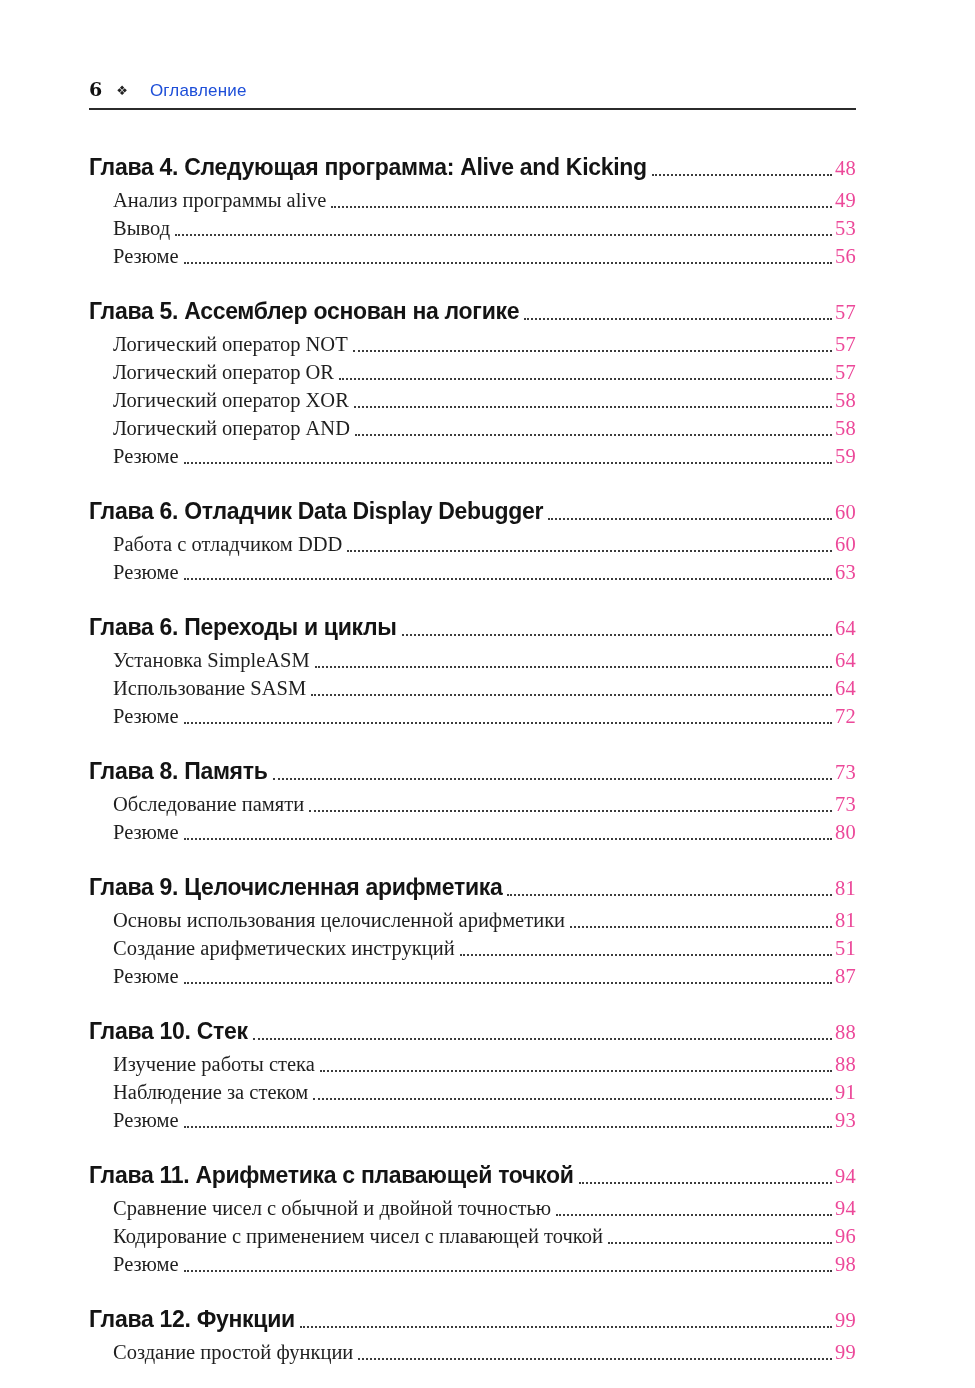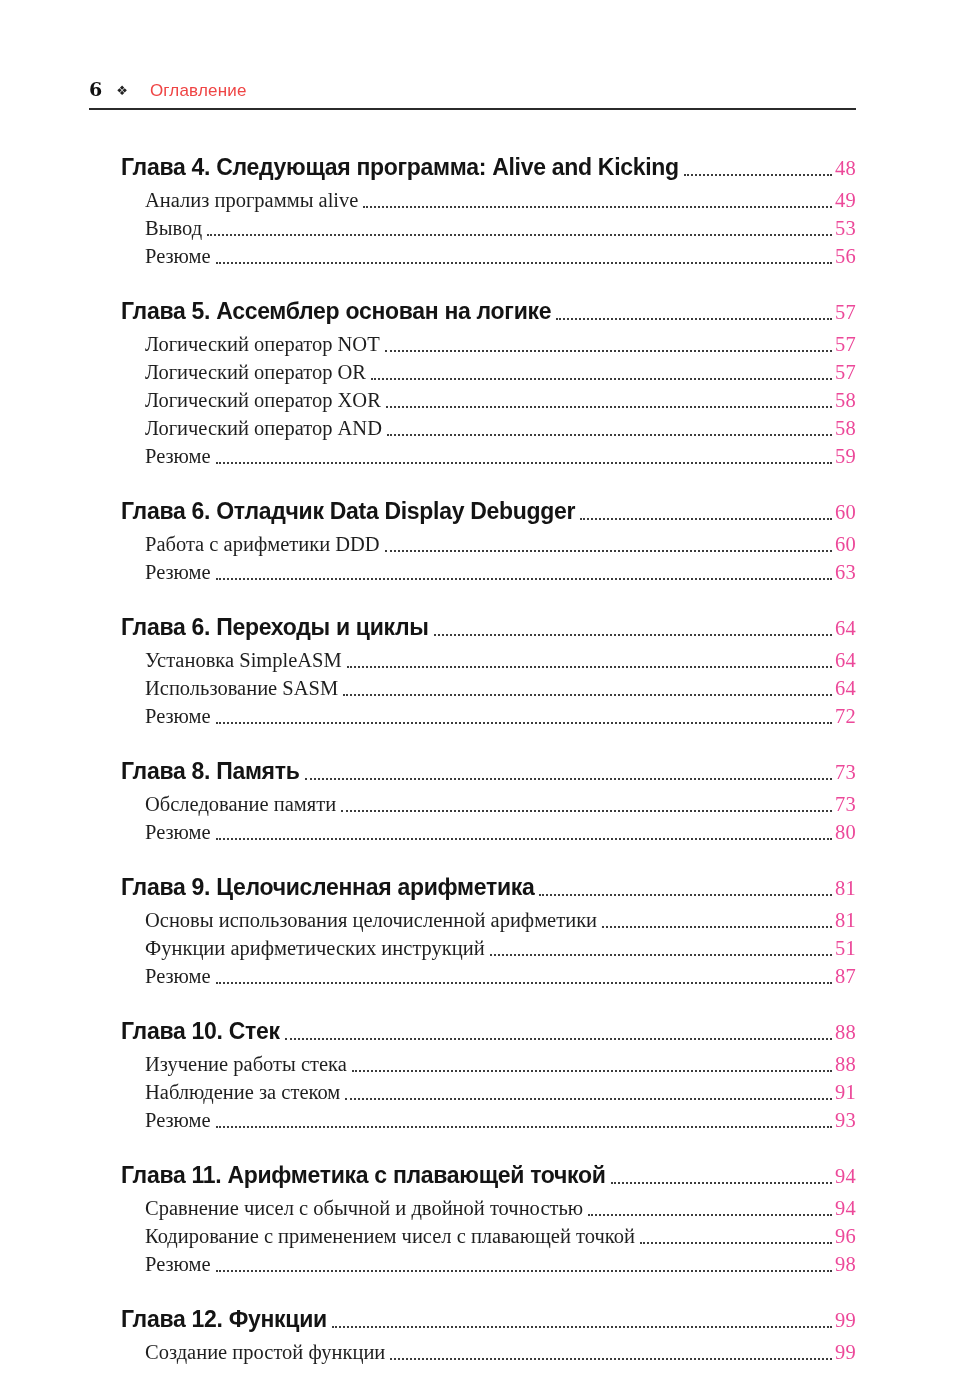"Оглавление" .head-title { color: #ef4444 -> #1d4ed8 }
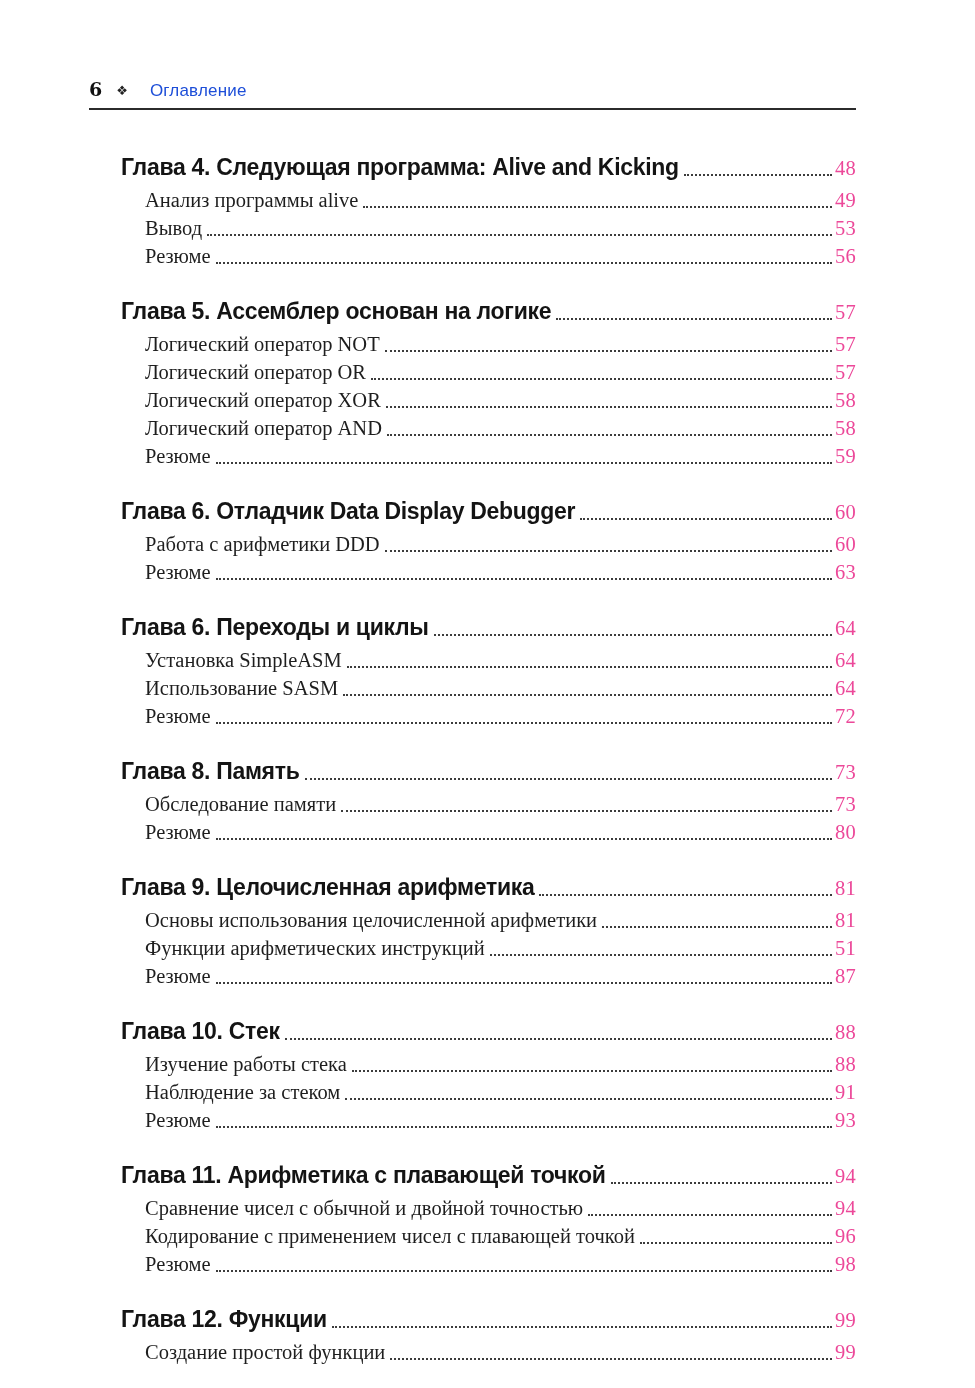"Глава 4. Следующая программа: Alive" .toc { margin-left: 32px -> none }
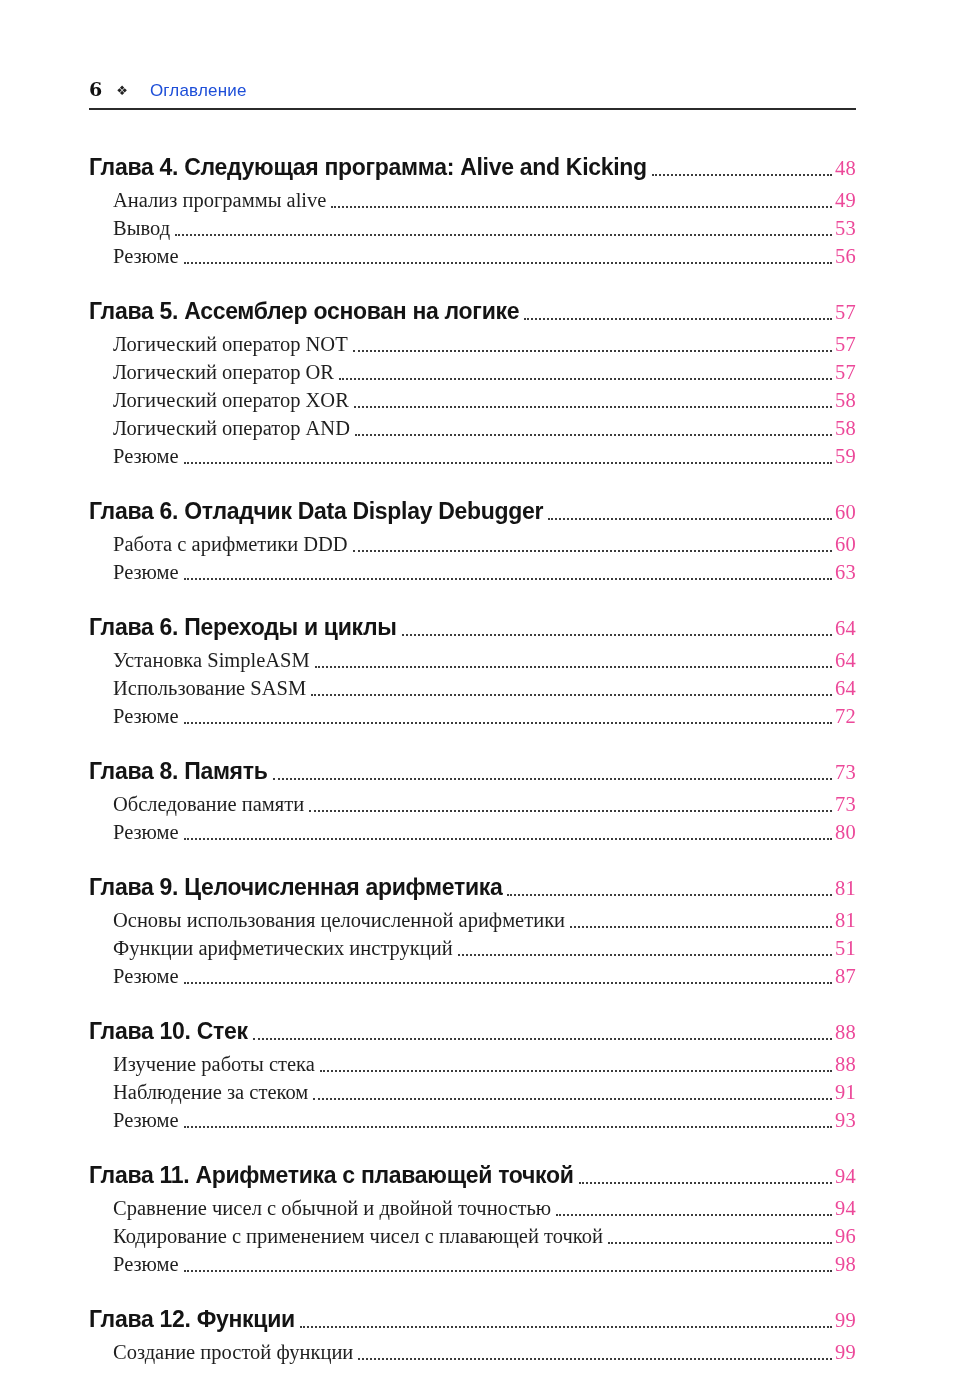"Работа с арифметики DDD" span.row-label { text: арифметики -> отладчиком }
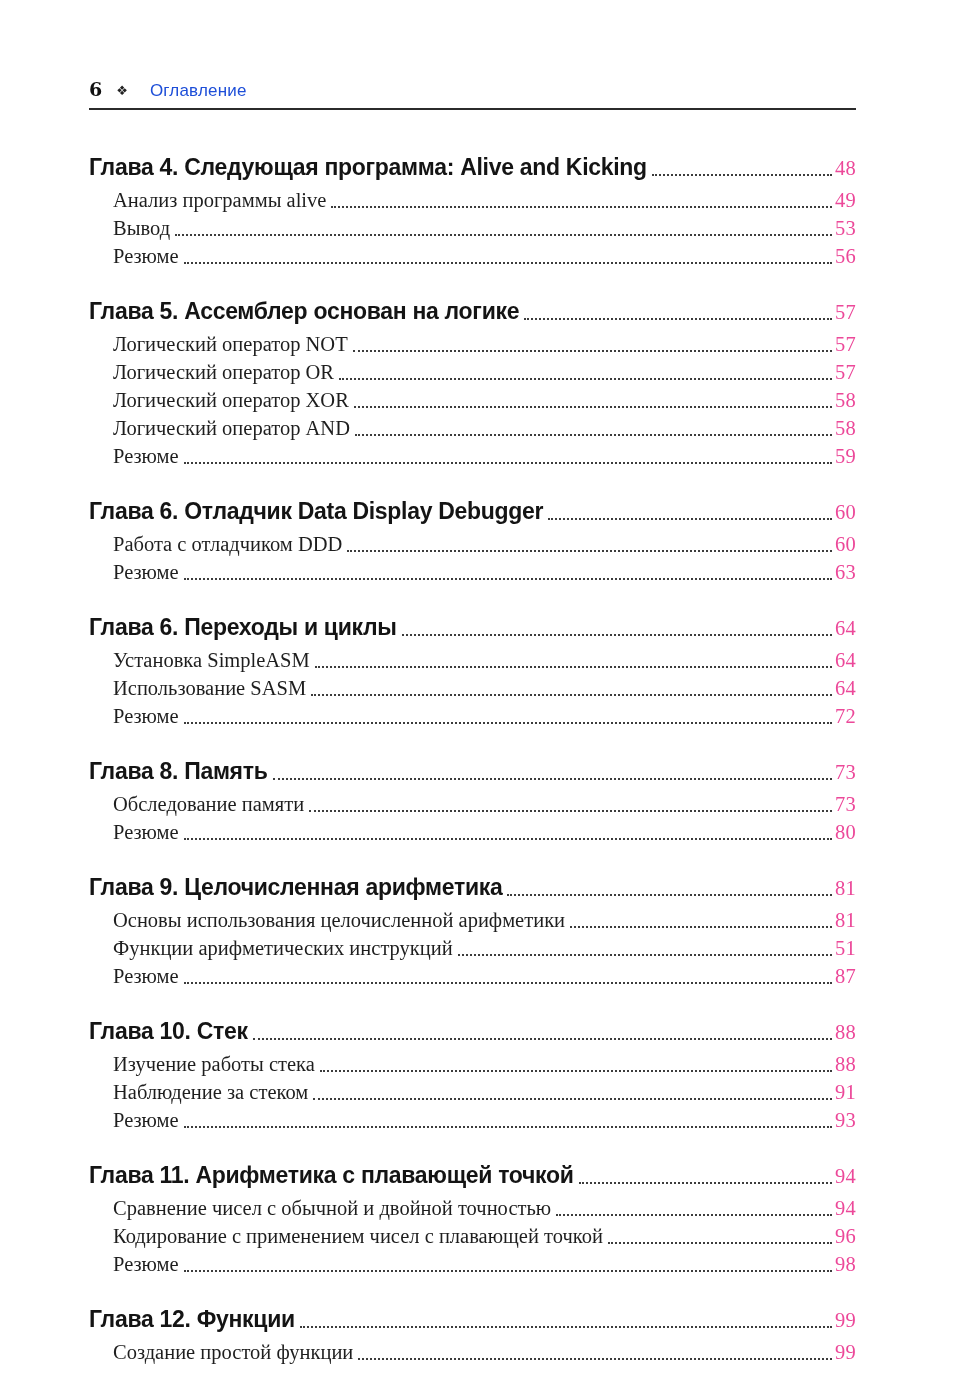"Функции арифметических инструкций" span.row-label { text: Функции -> Создание }
